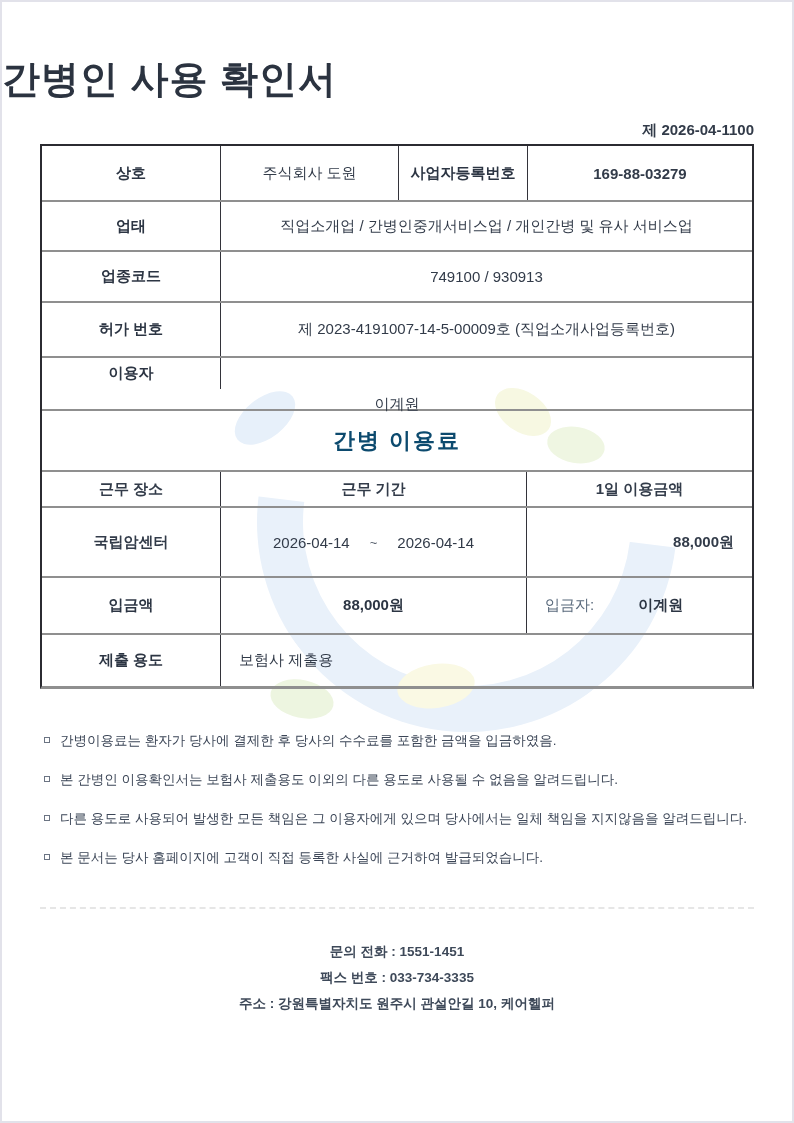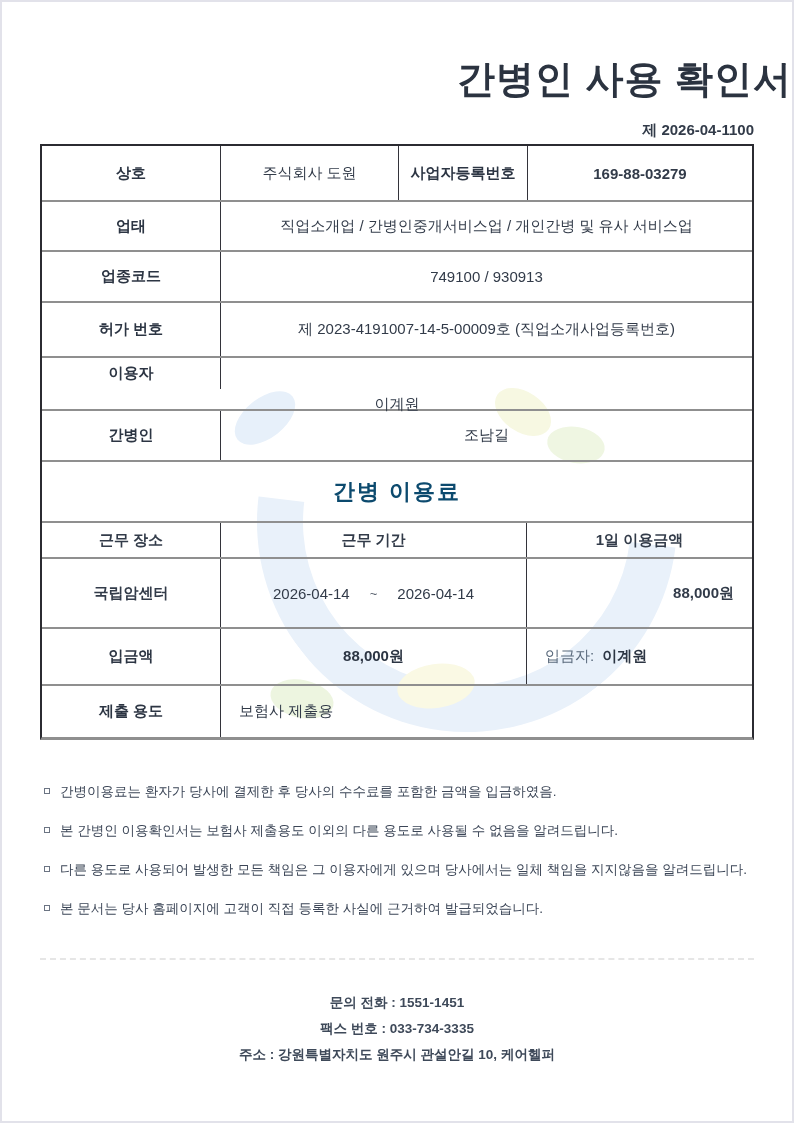"간병인 사용 확인서" .title { text-align: right -> left }
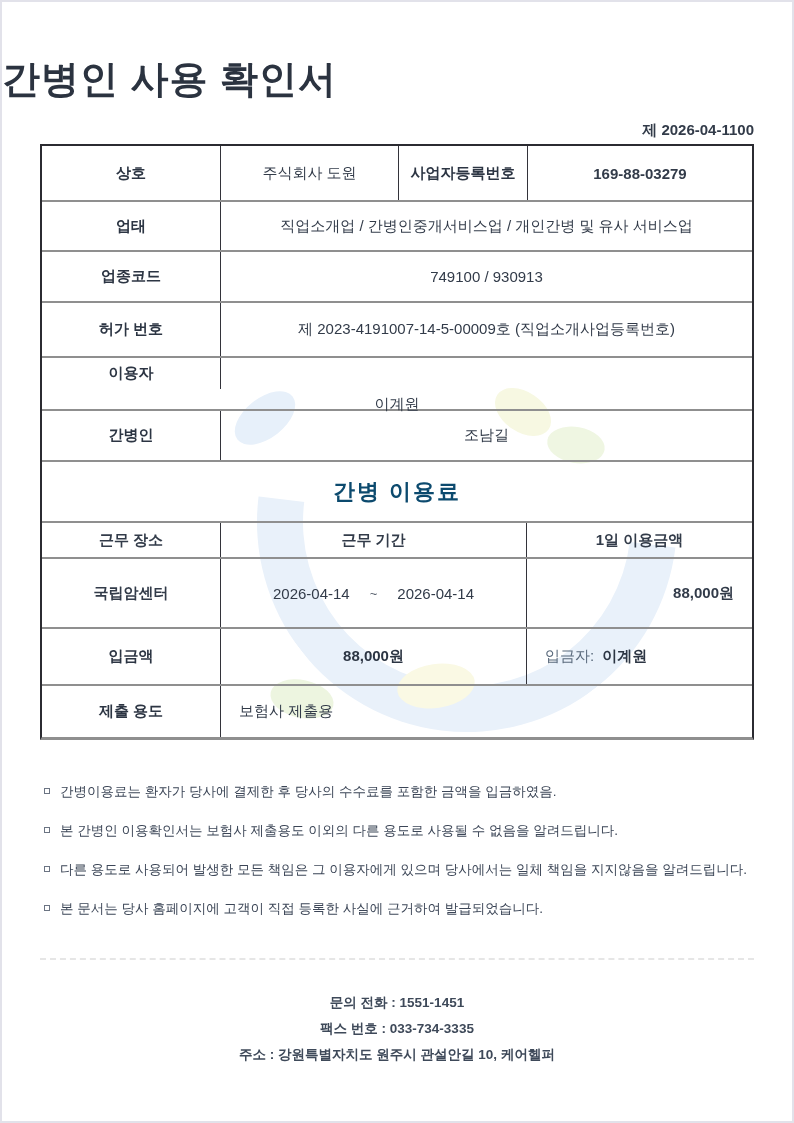"간병인" div.trow { html: <div> <div>간병인</div> <div>조남길</div> </div> -> none }
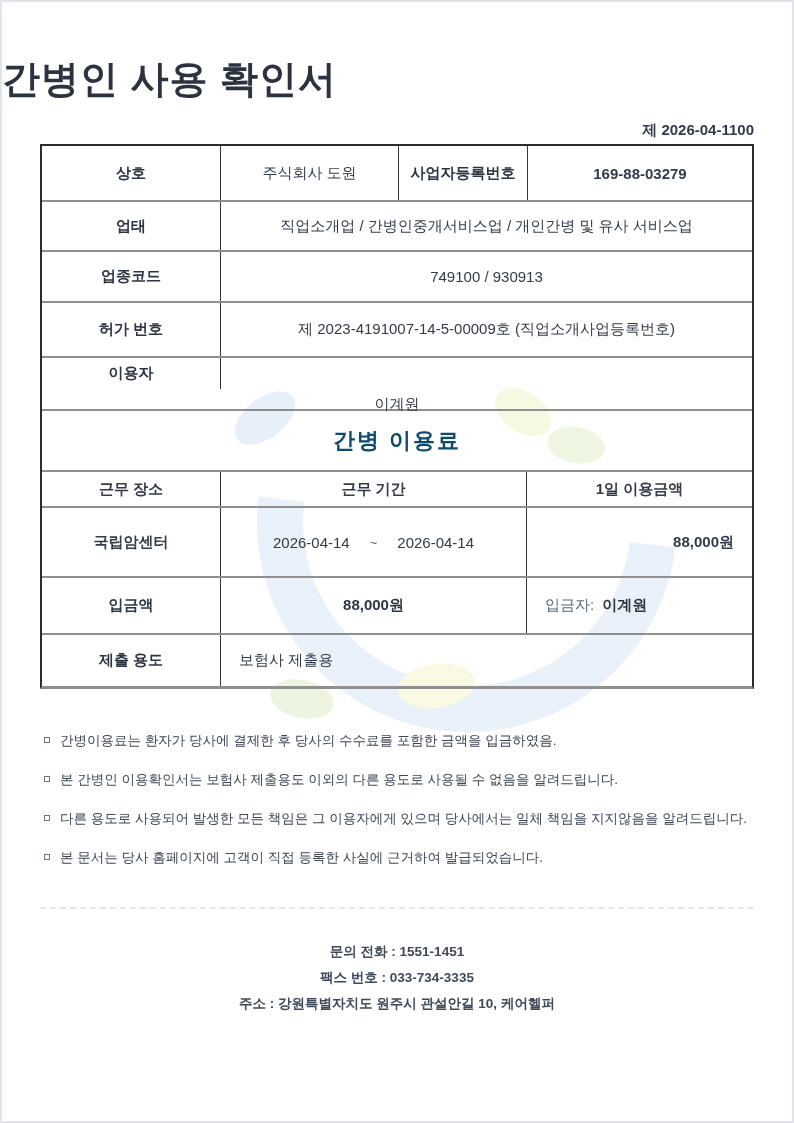"입금자:" .cell-left { gap: none -> 36px }
